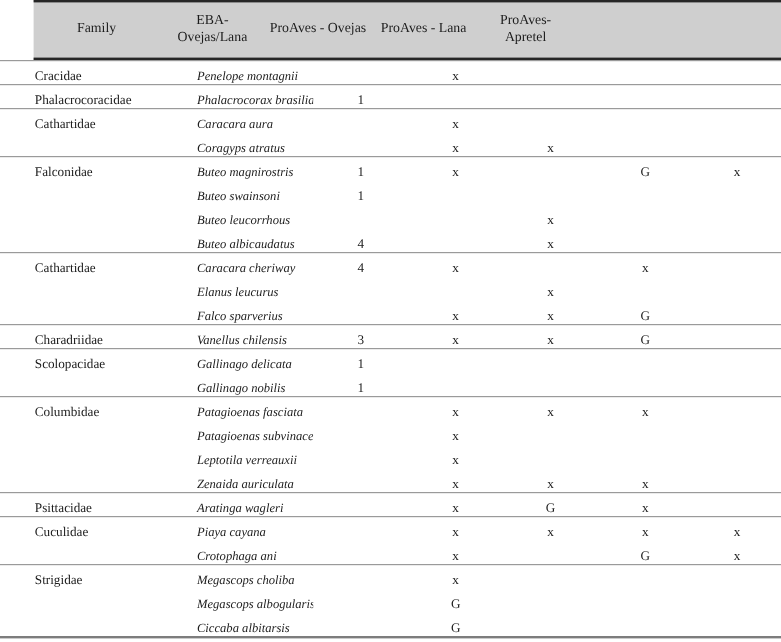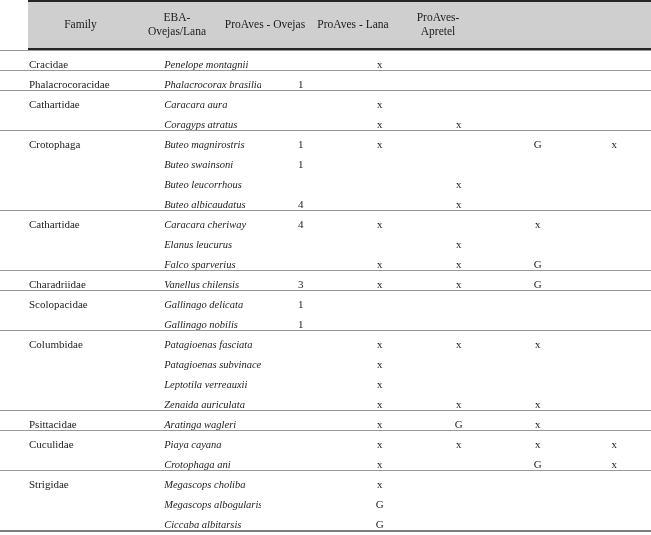"Crotophaga" div.td { text: Crotophaga -> Falconidae }
